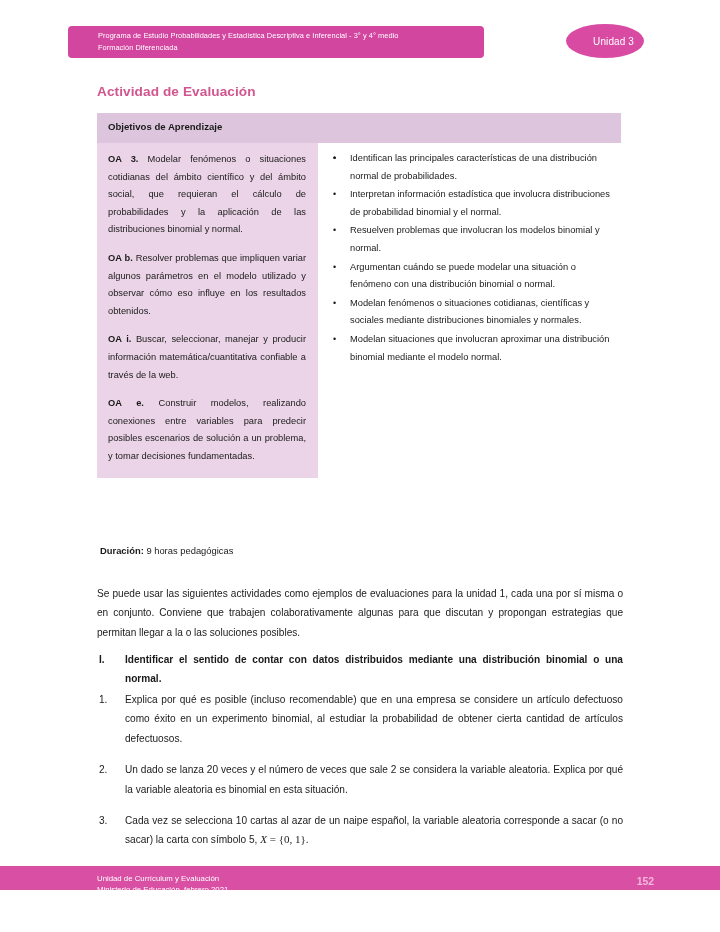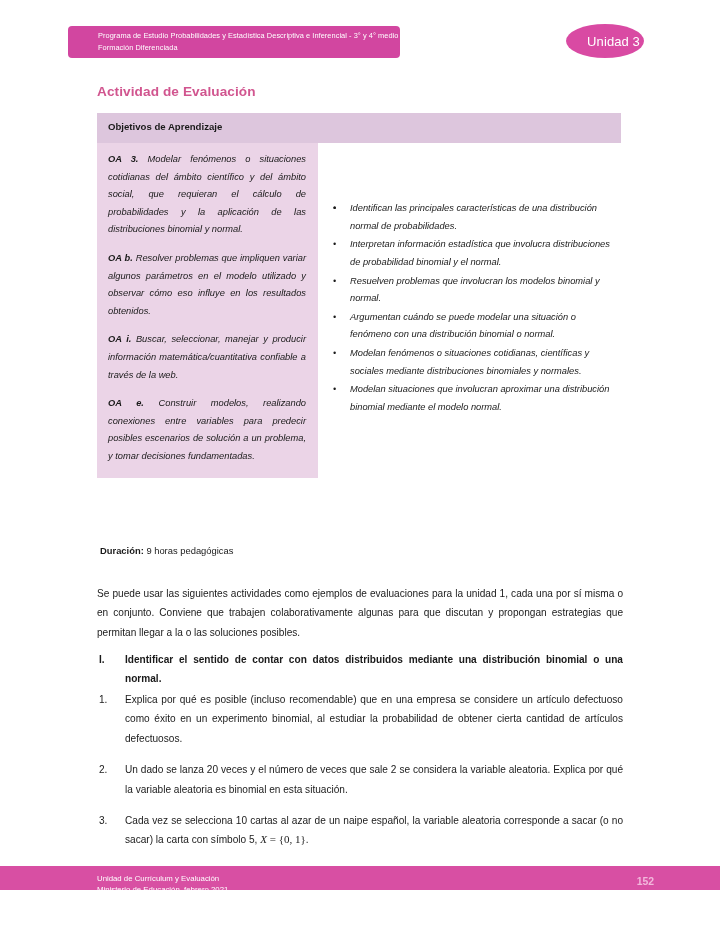"Programa de Estudio Probabilidades y" .header-band { width: 332px -> 416px }
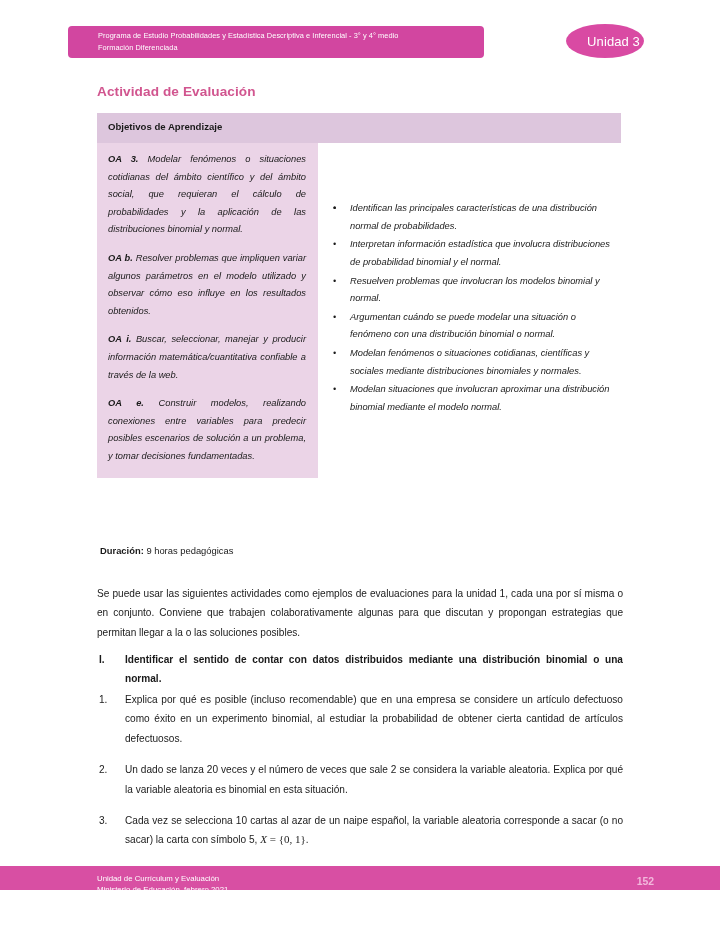"Unidad 3" .unit-badge-label { font-size: 13px -> 10px }
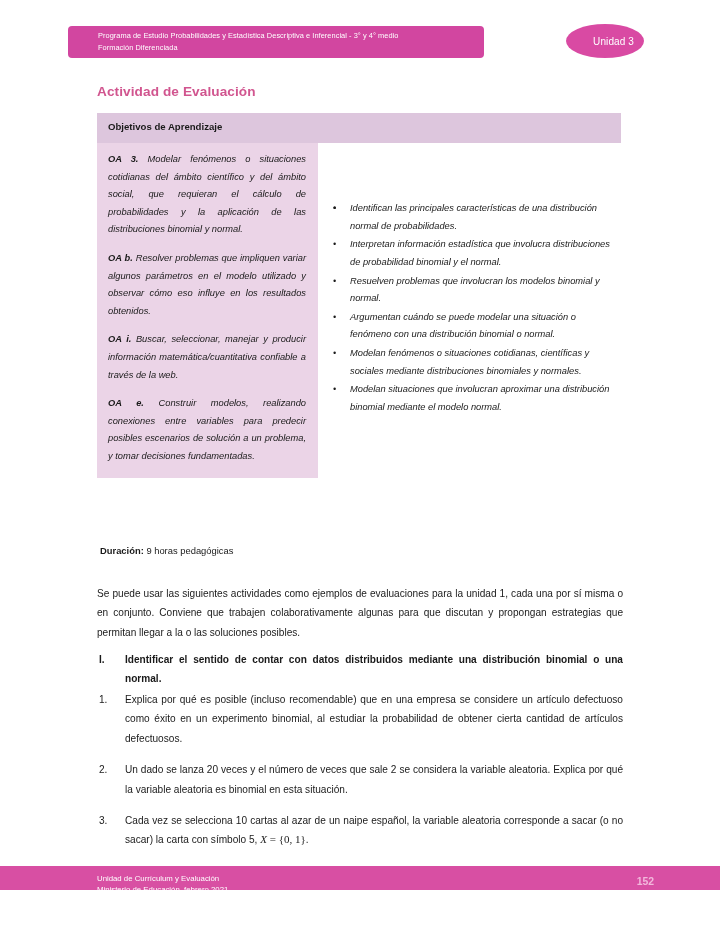"OA 3. Modelar fenómenos o" .table-body-row { align-items: center -> flex-start; font-style: italic -> none }
